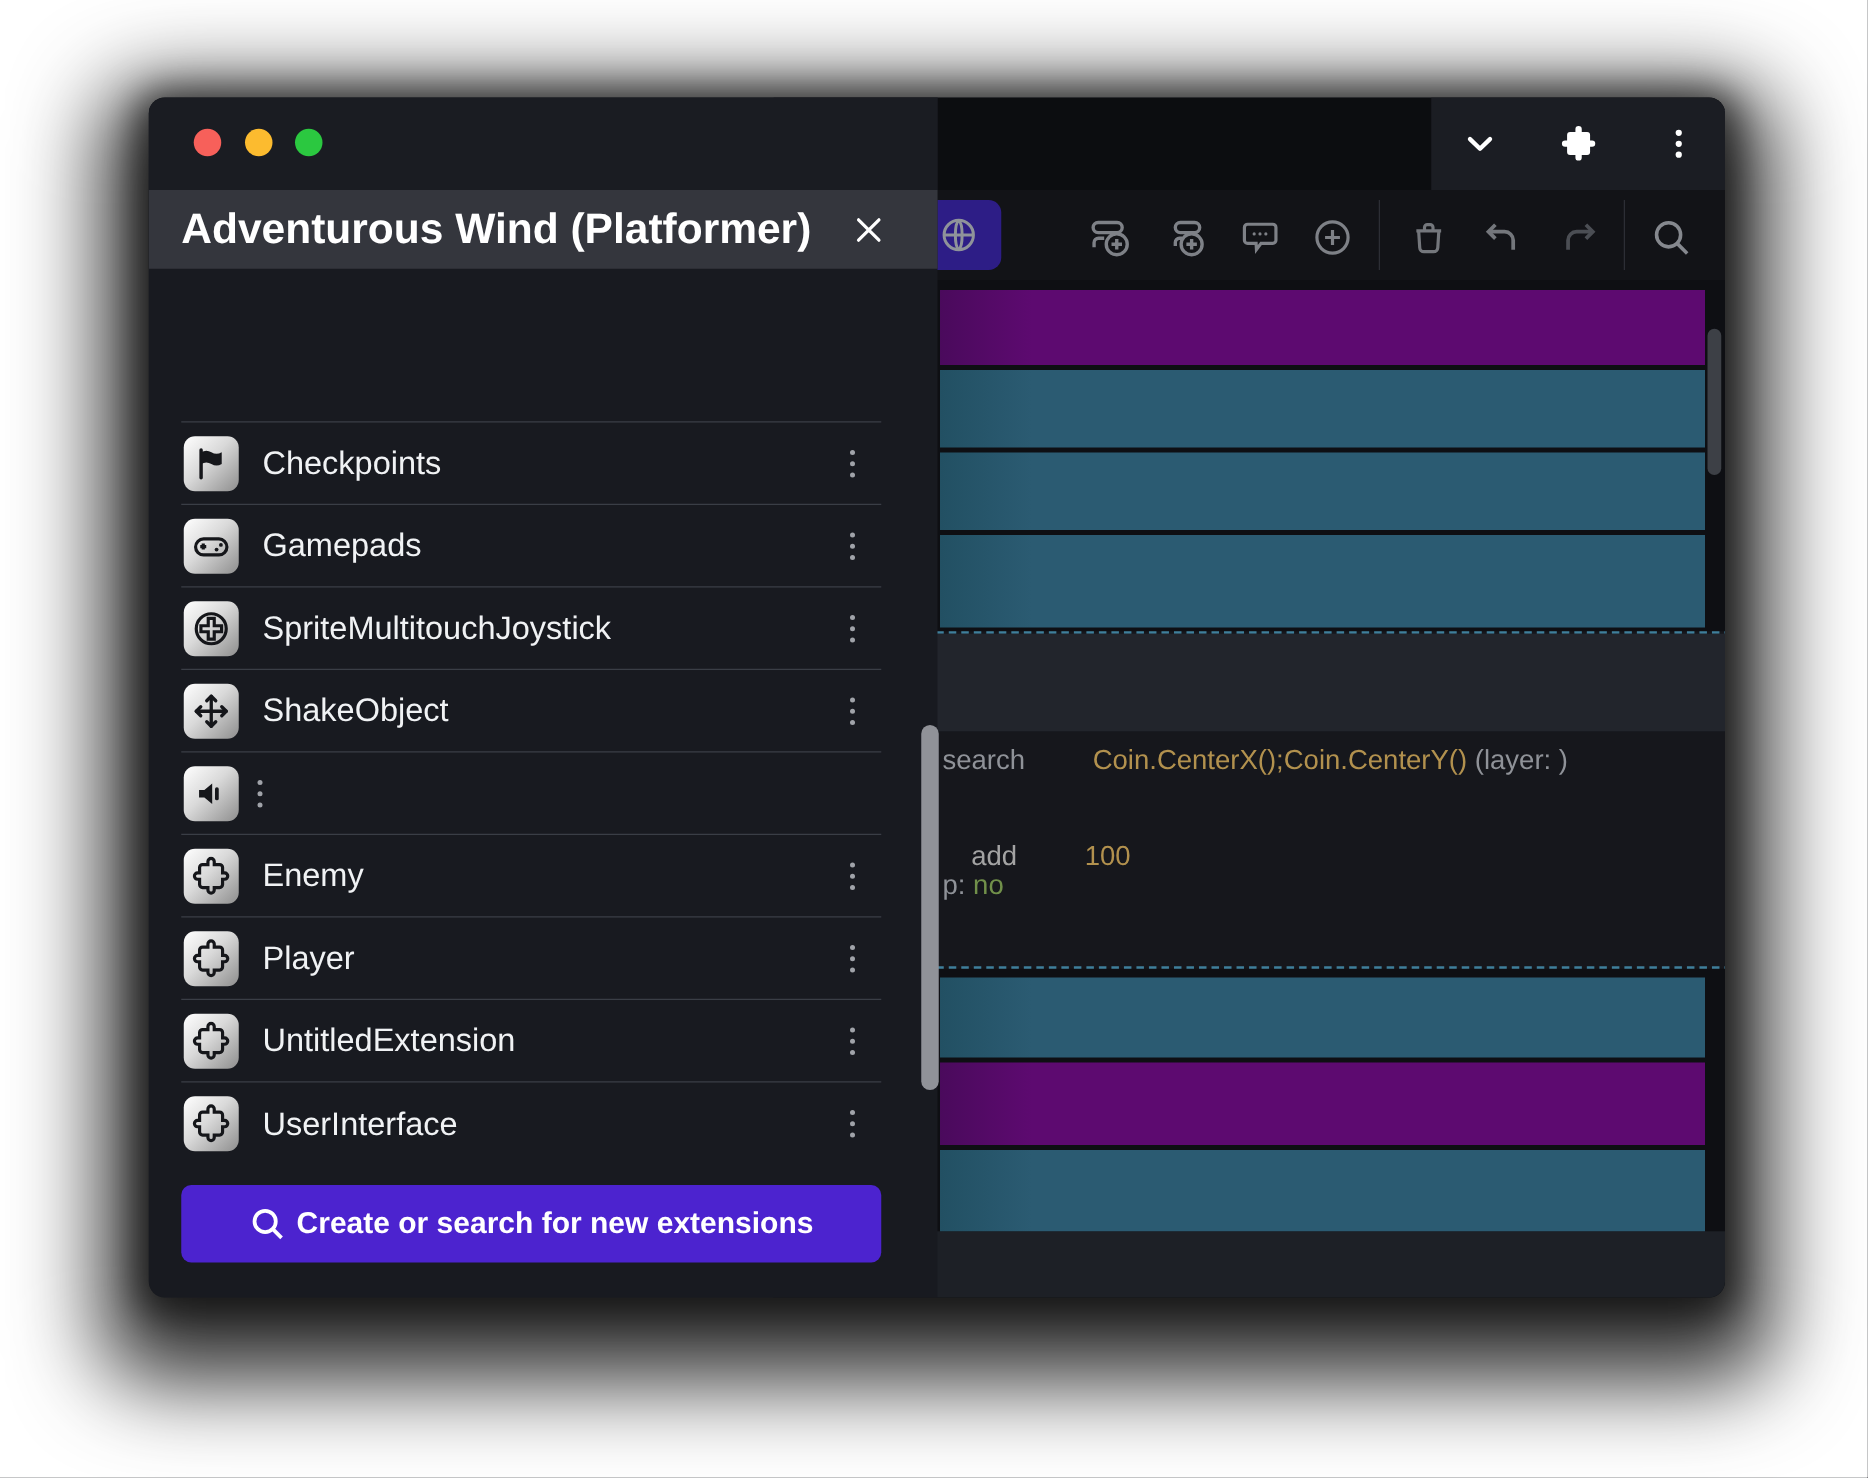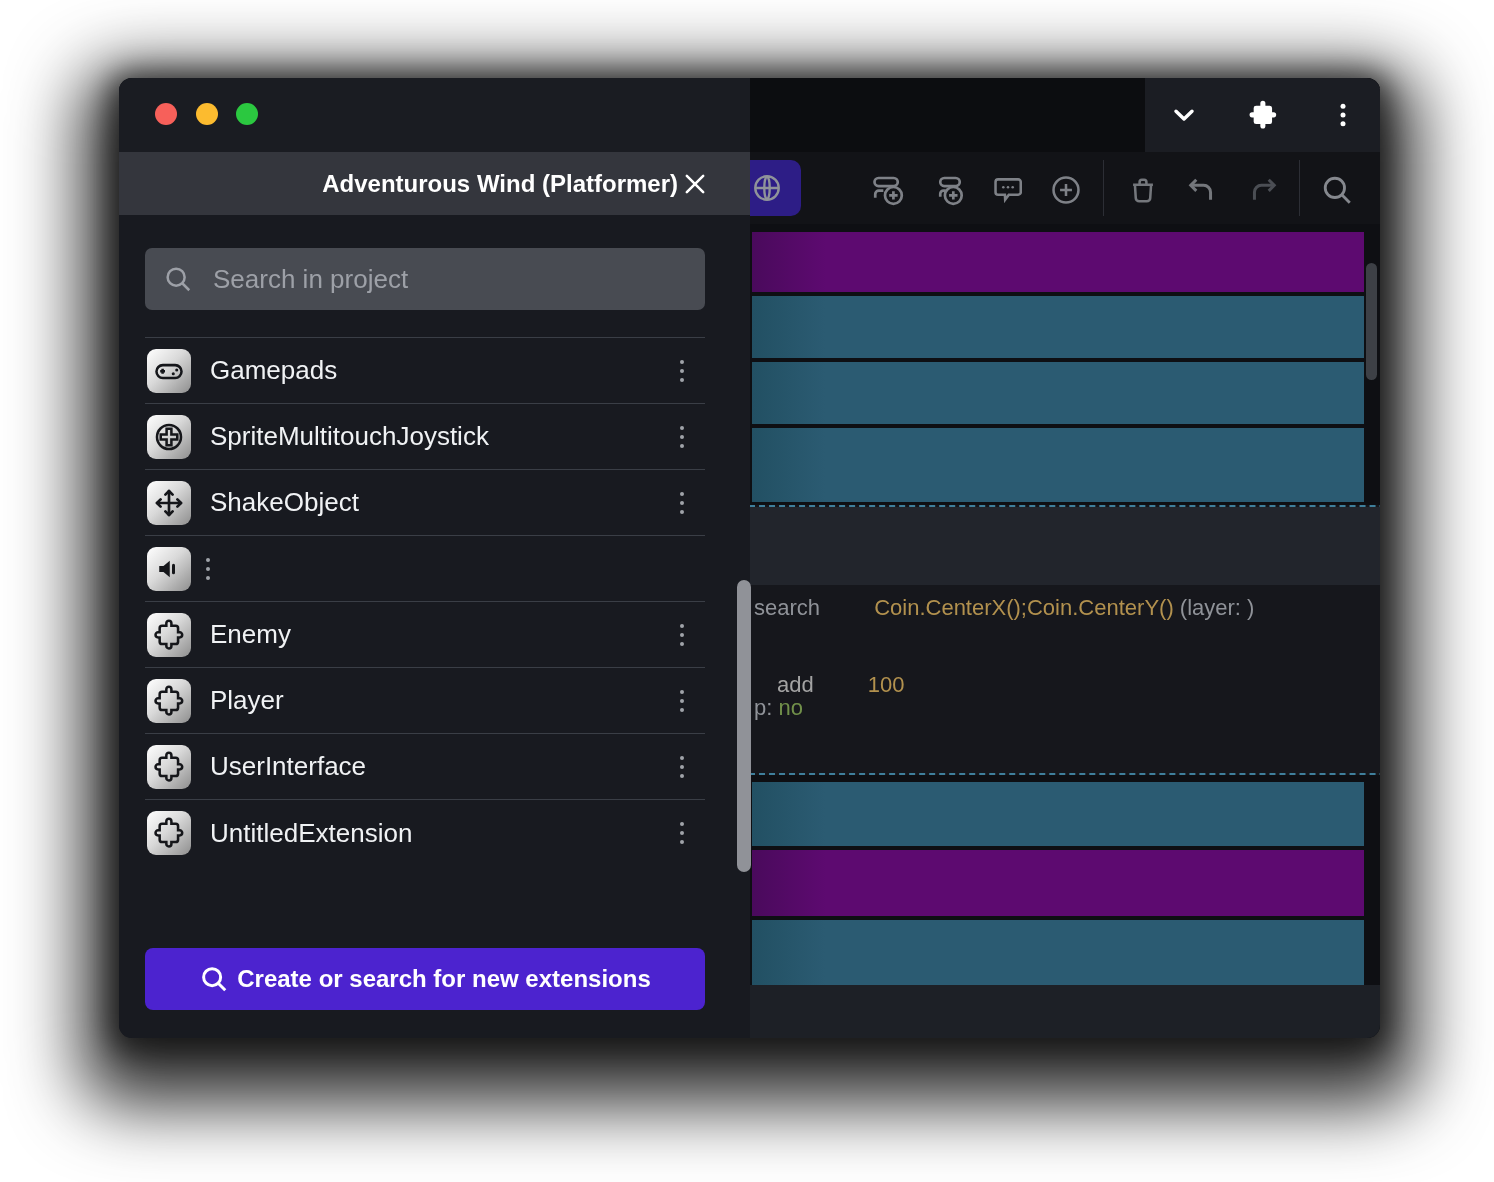"Adventurous Wind (Platformer)" .panel-title { font-size: 24px -> 34px; text-align: right -> none }
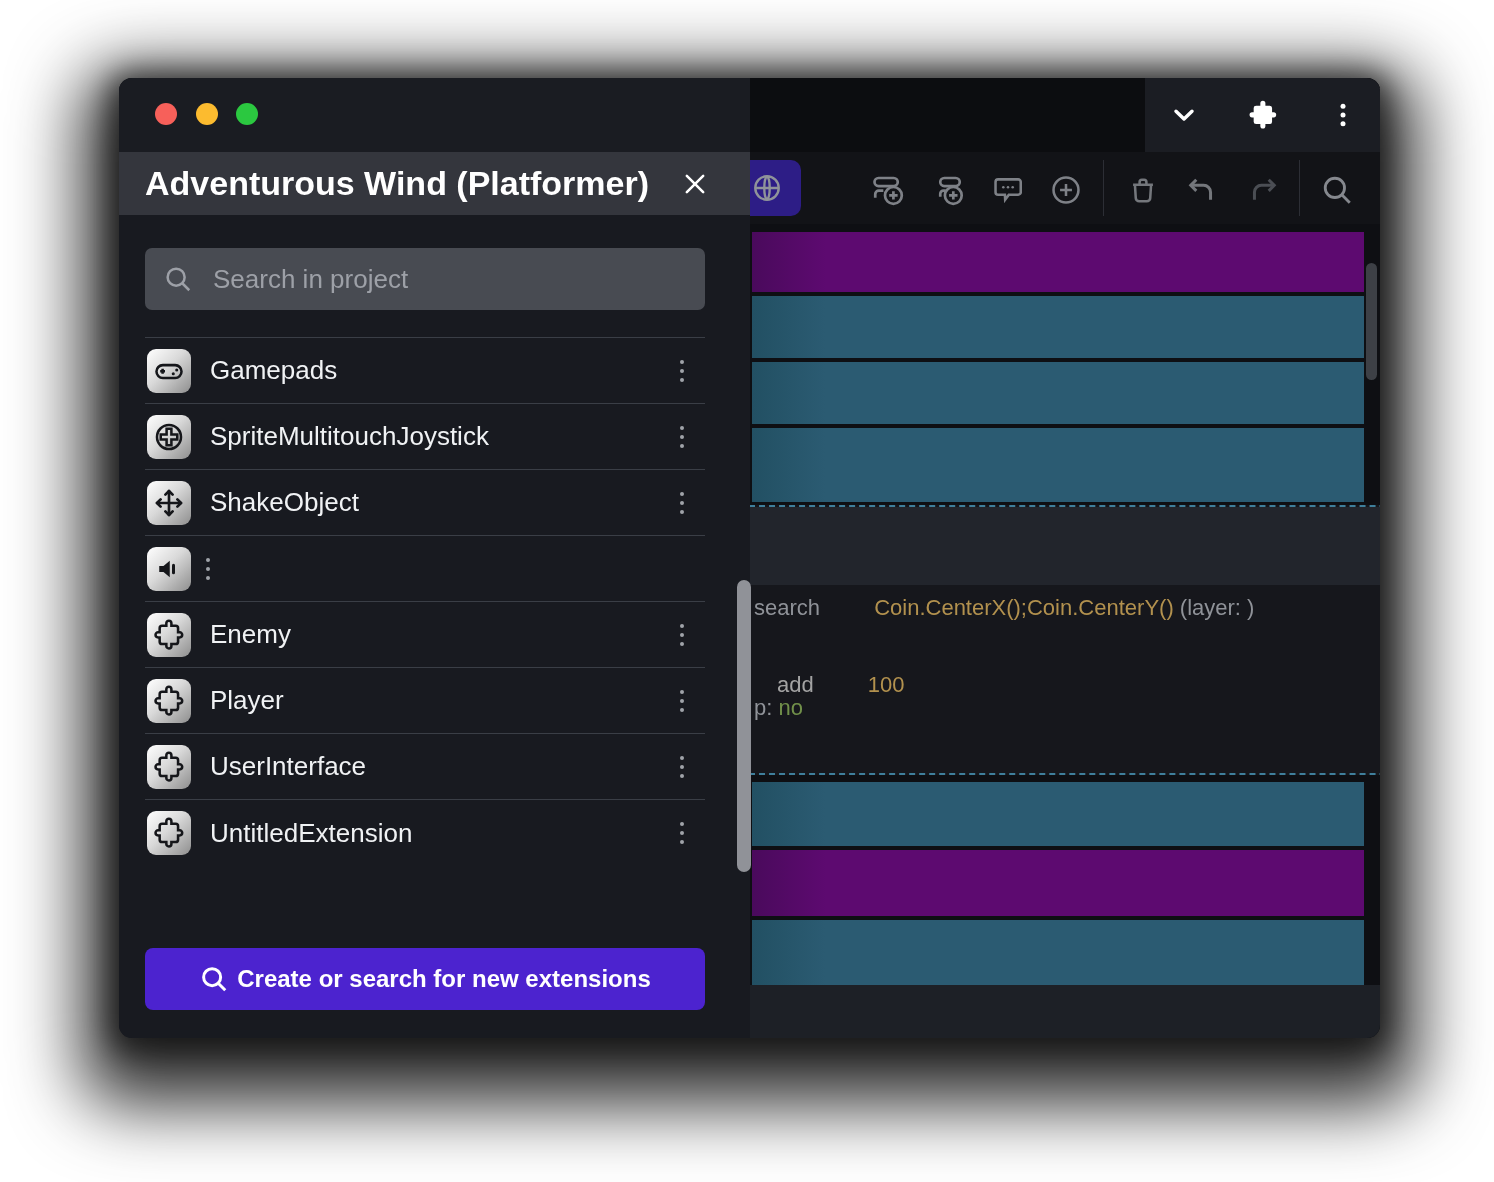"Search in project" div.searchbox { html: <div> <span> <svg> <circle></circle> <path></path> </svg> </span> <input> </div> -> none }
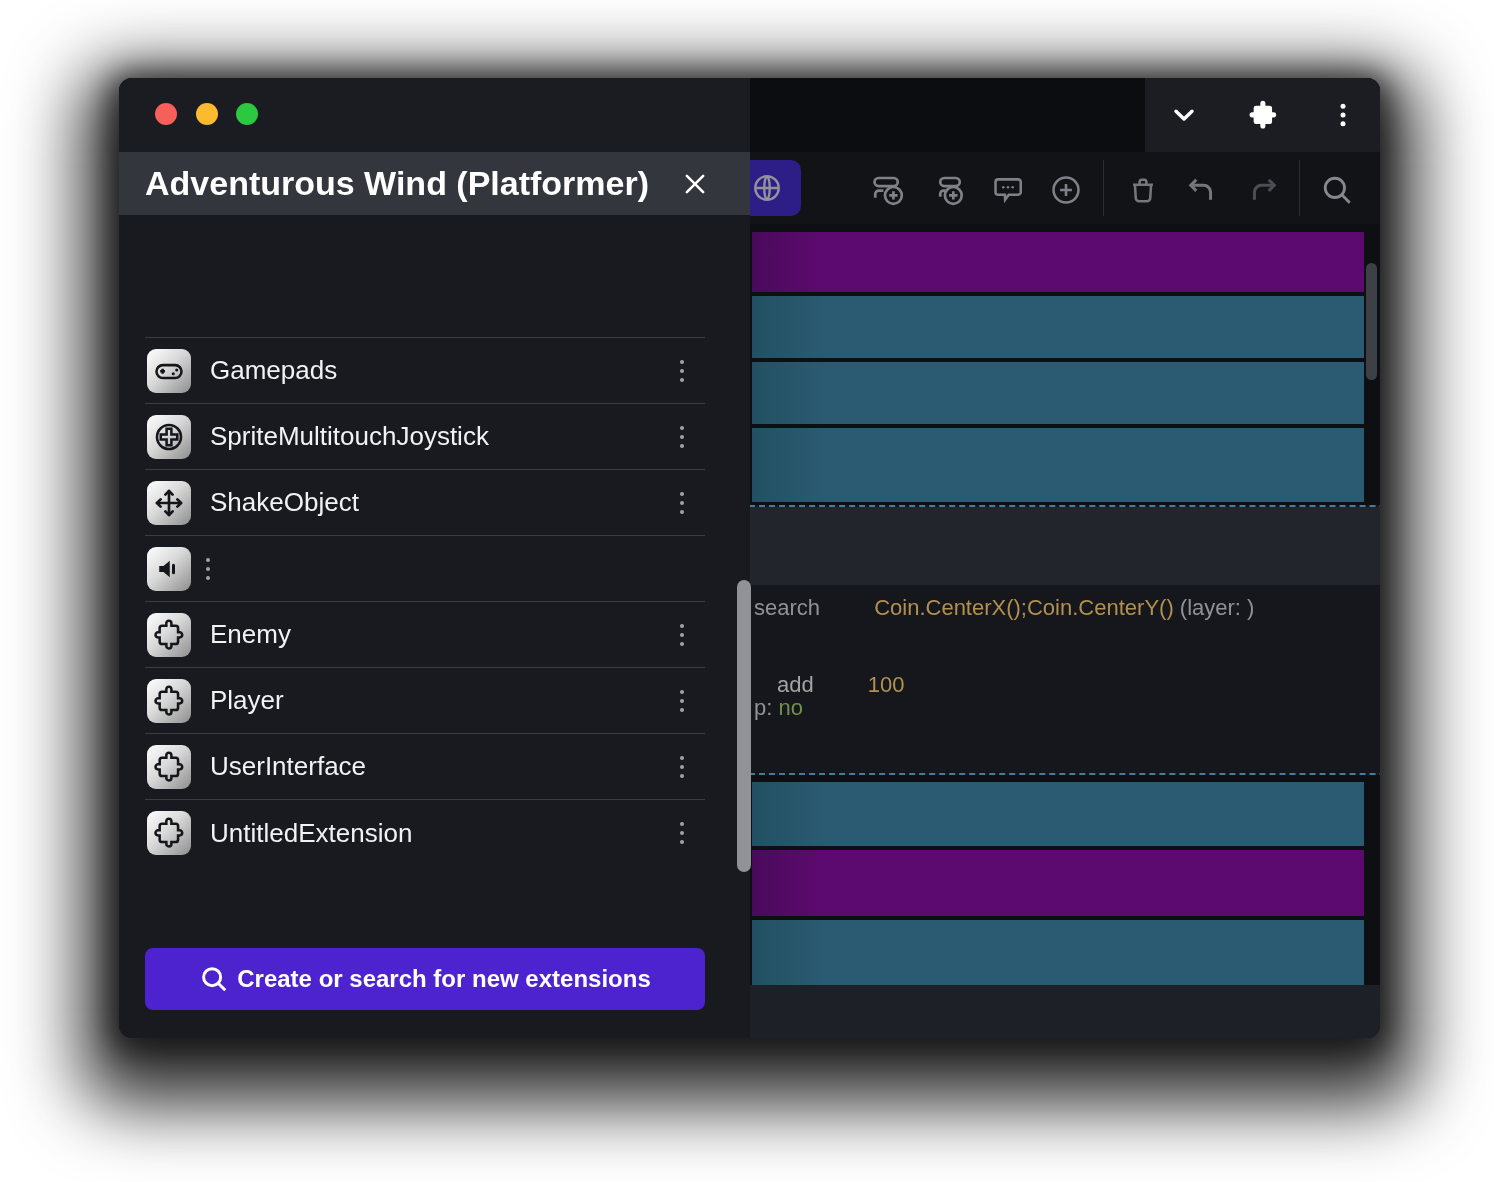"Checkpoints" div.ext-row { html: none -> <div> <span> <svg> <path></path> <path></path> </svg> </span> <span>Checkpoints</span> <span> <i></i> </span> </div> }
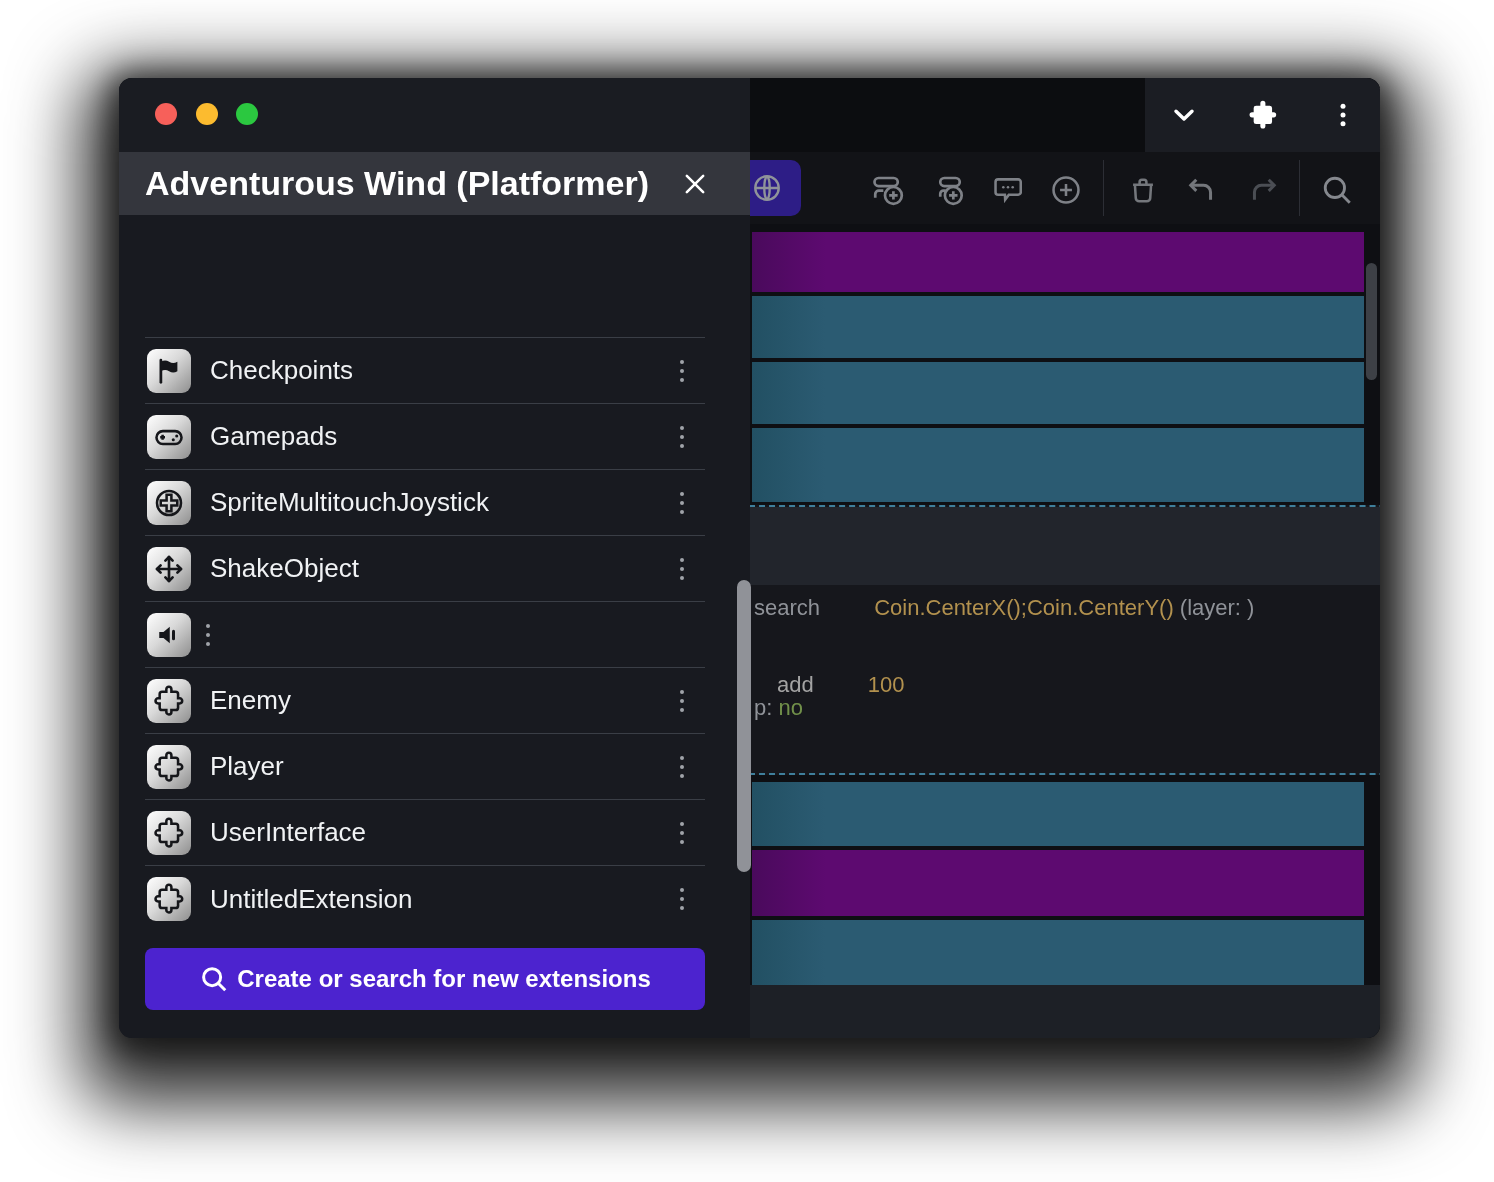"UserInterface" div.ext-row { order: before "UntitledExtension" -> after "UntitledExtension" }
